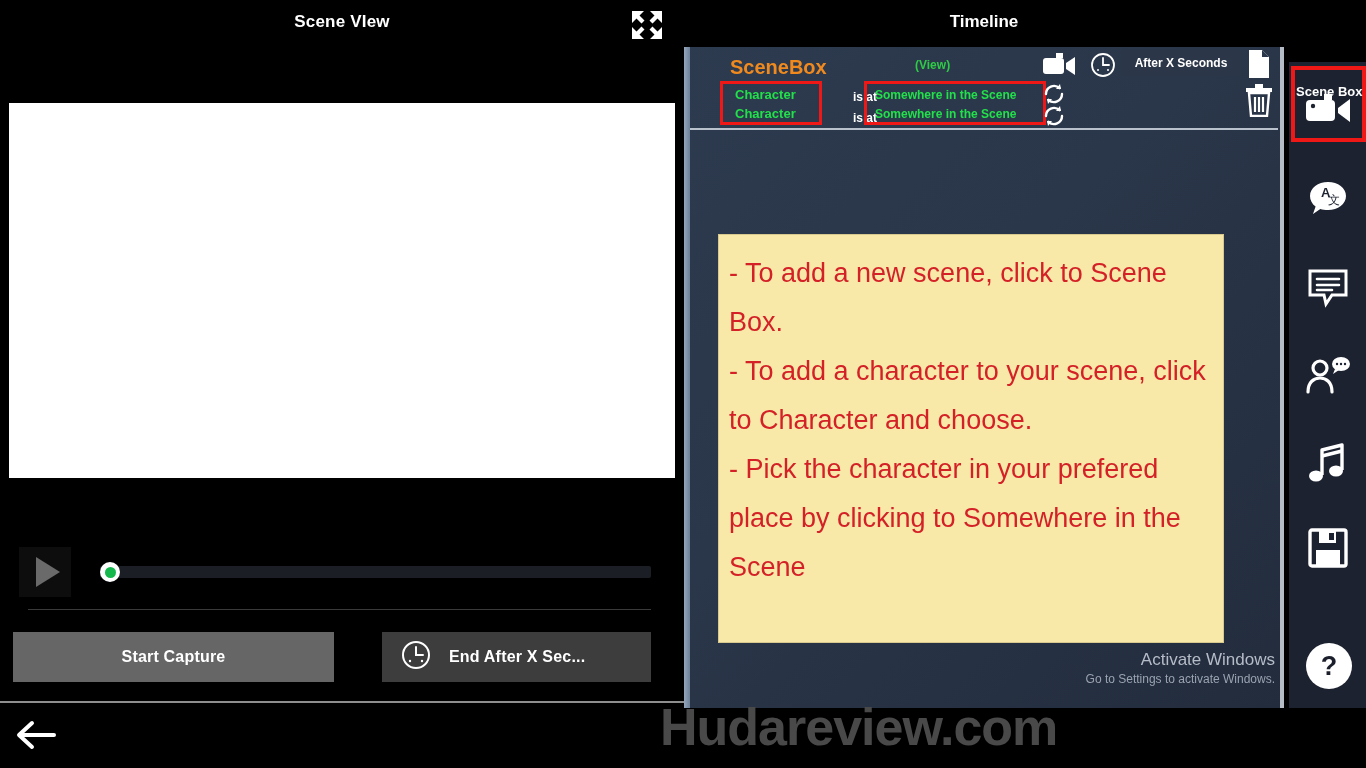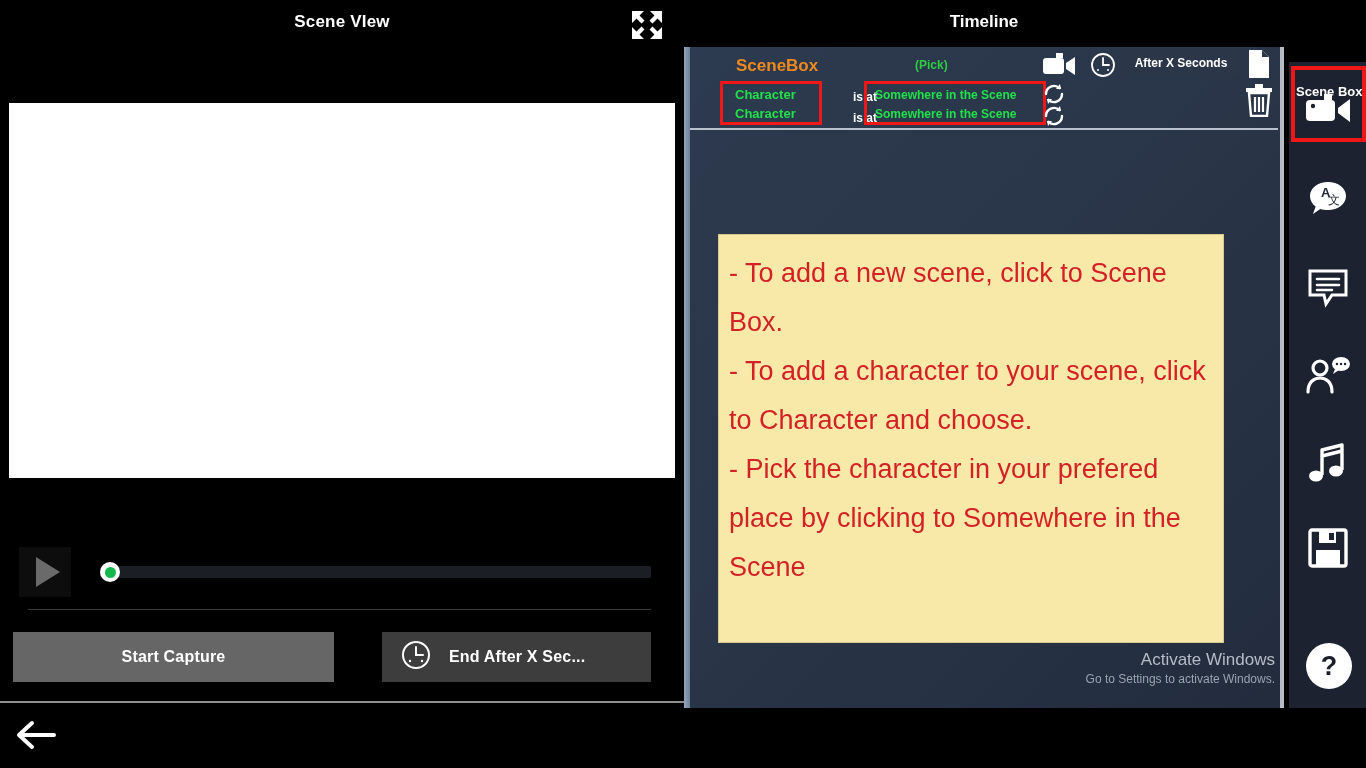"SceneBox" #scenebox-label { font-size: 17px -> 20px; left: 52px -> 46px }
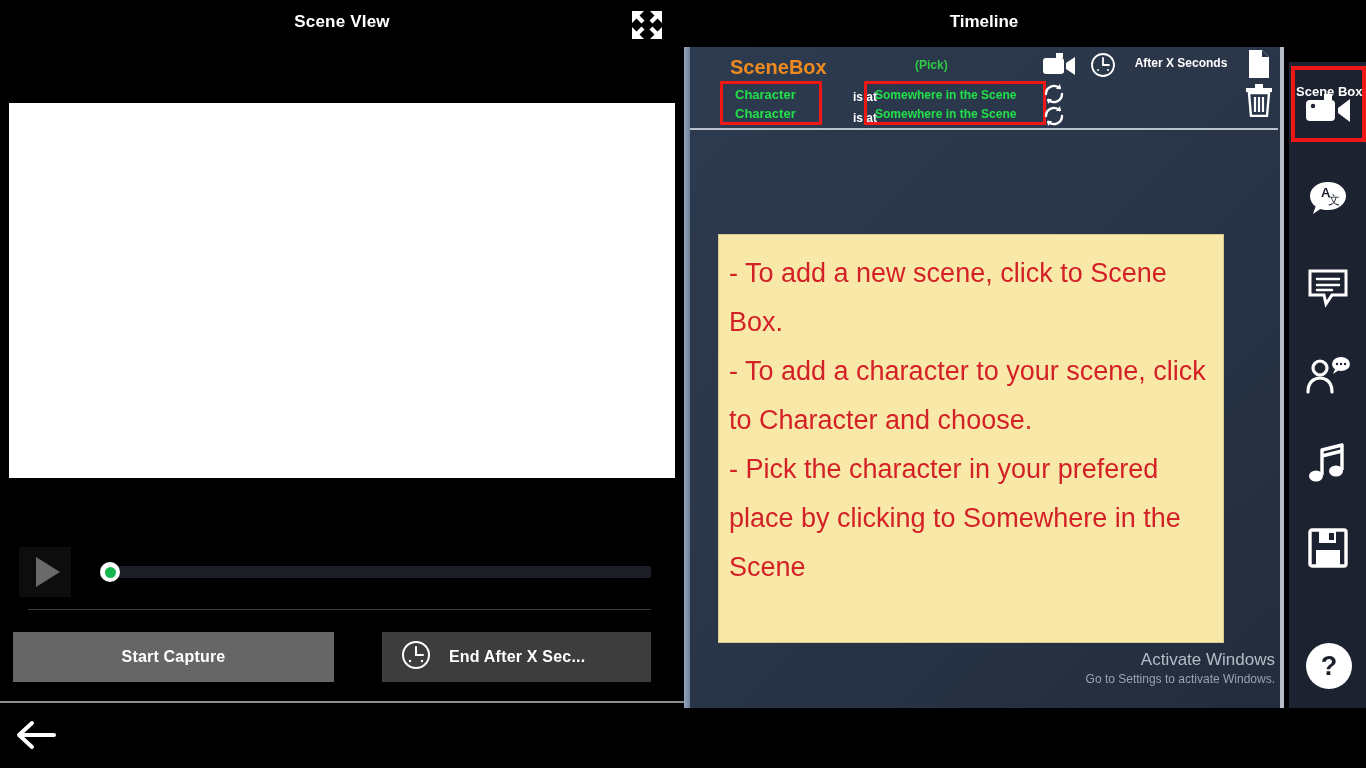"(Pick)" div { text: Pick -> View }
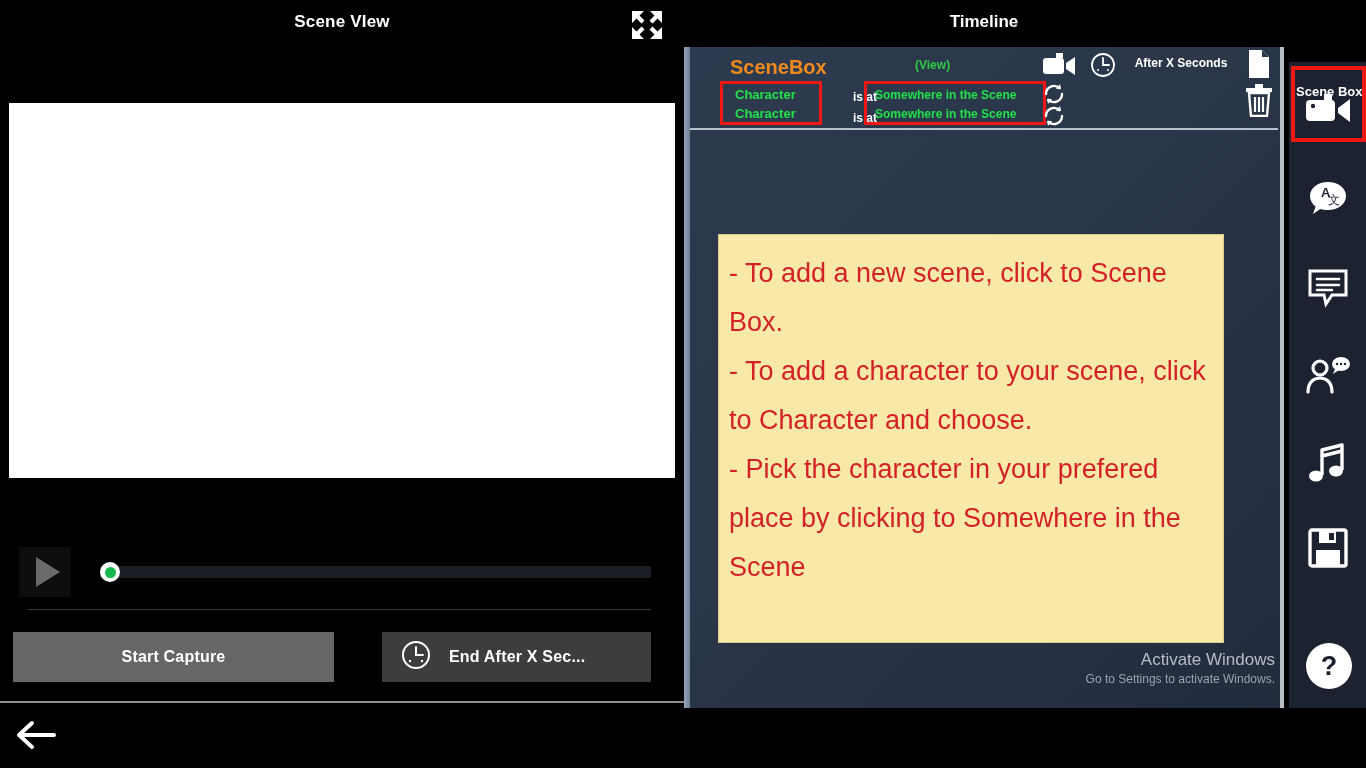"Hudareview.com" div { html: none -> <div>Hudareview.com</div> }
